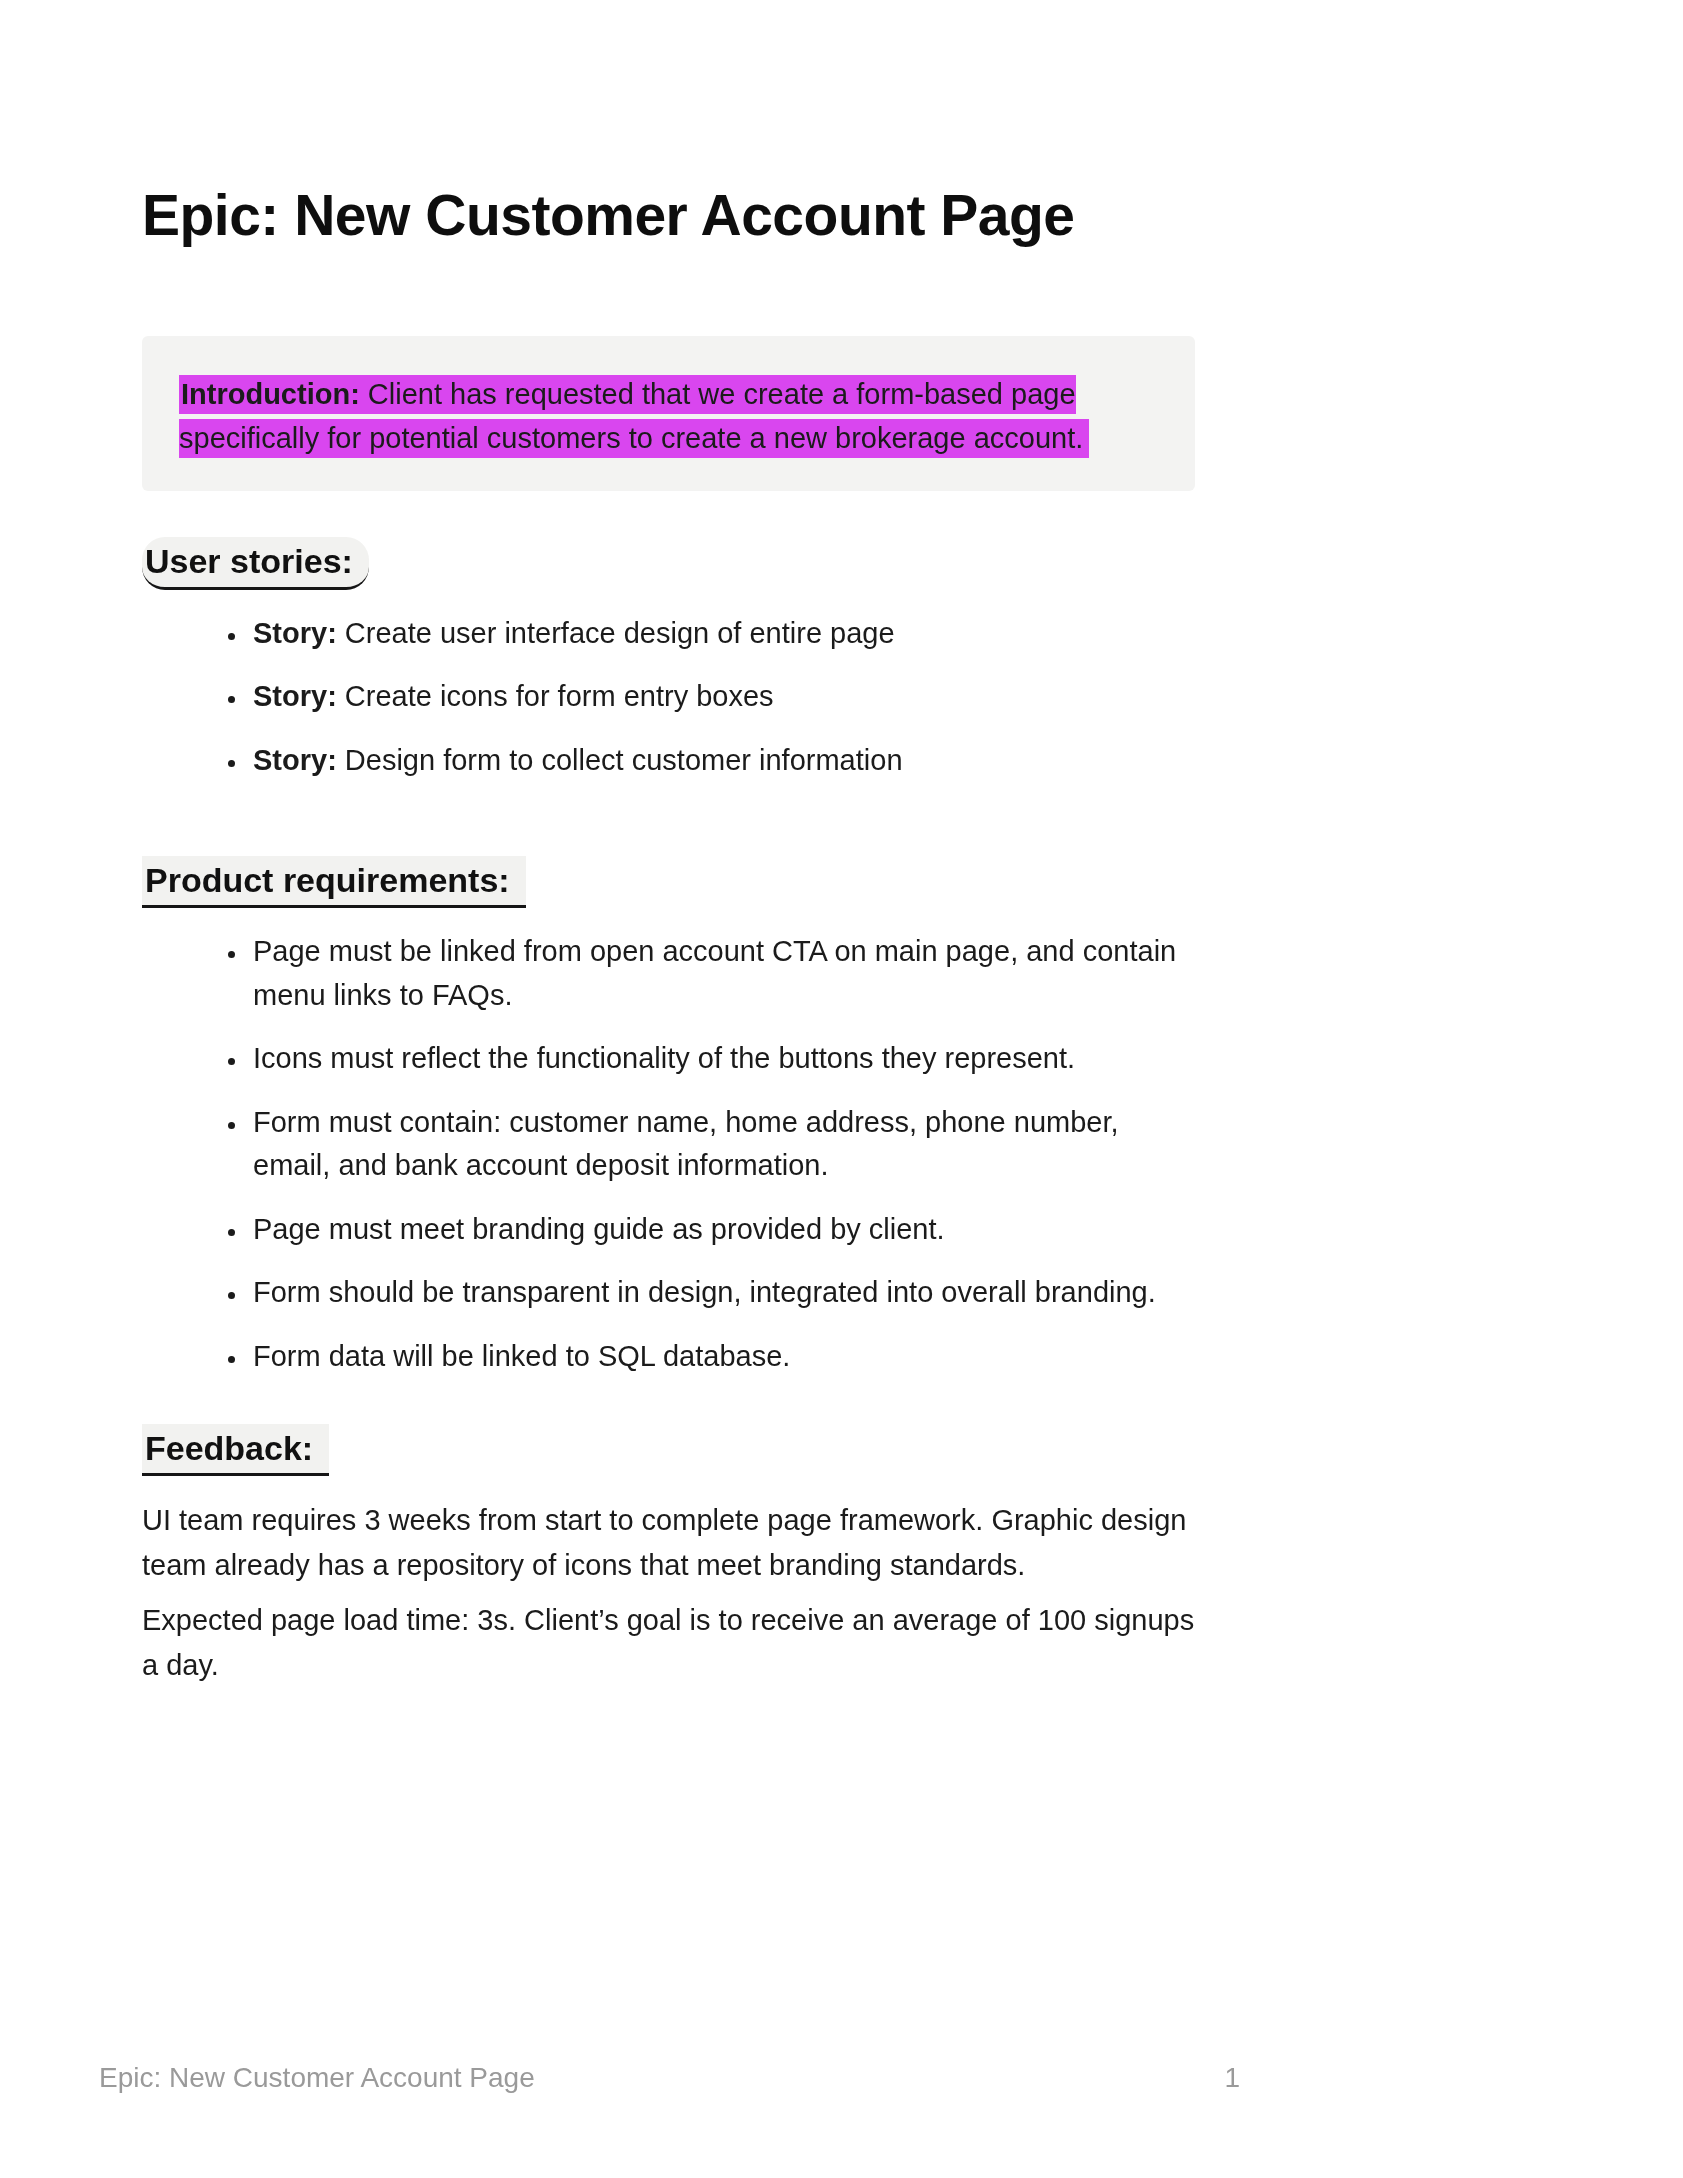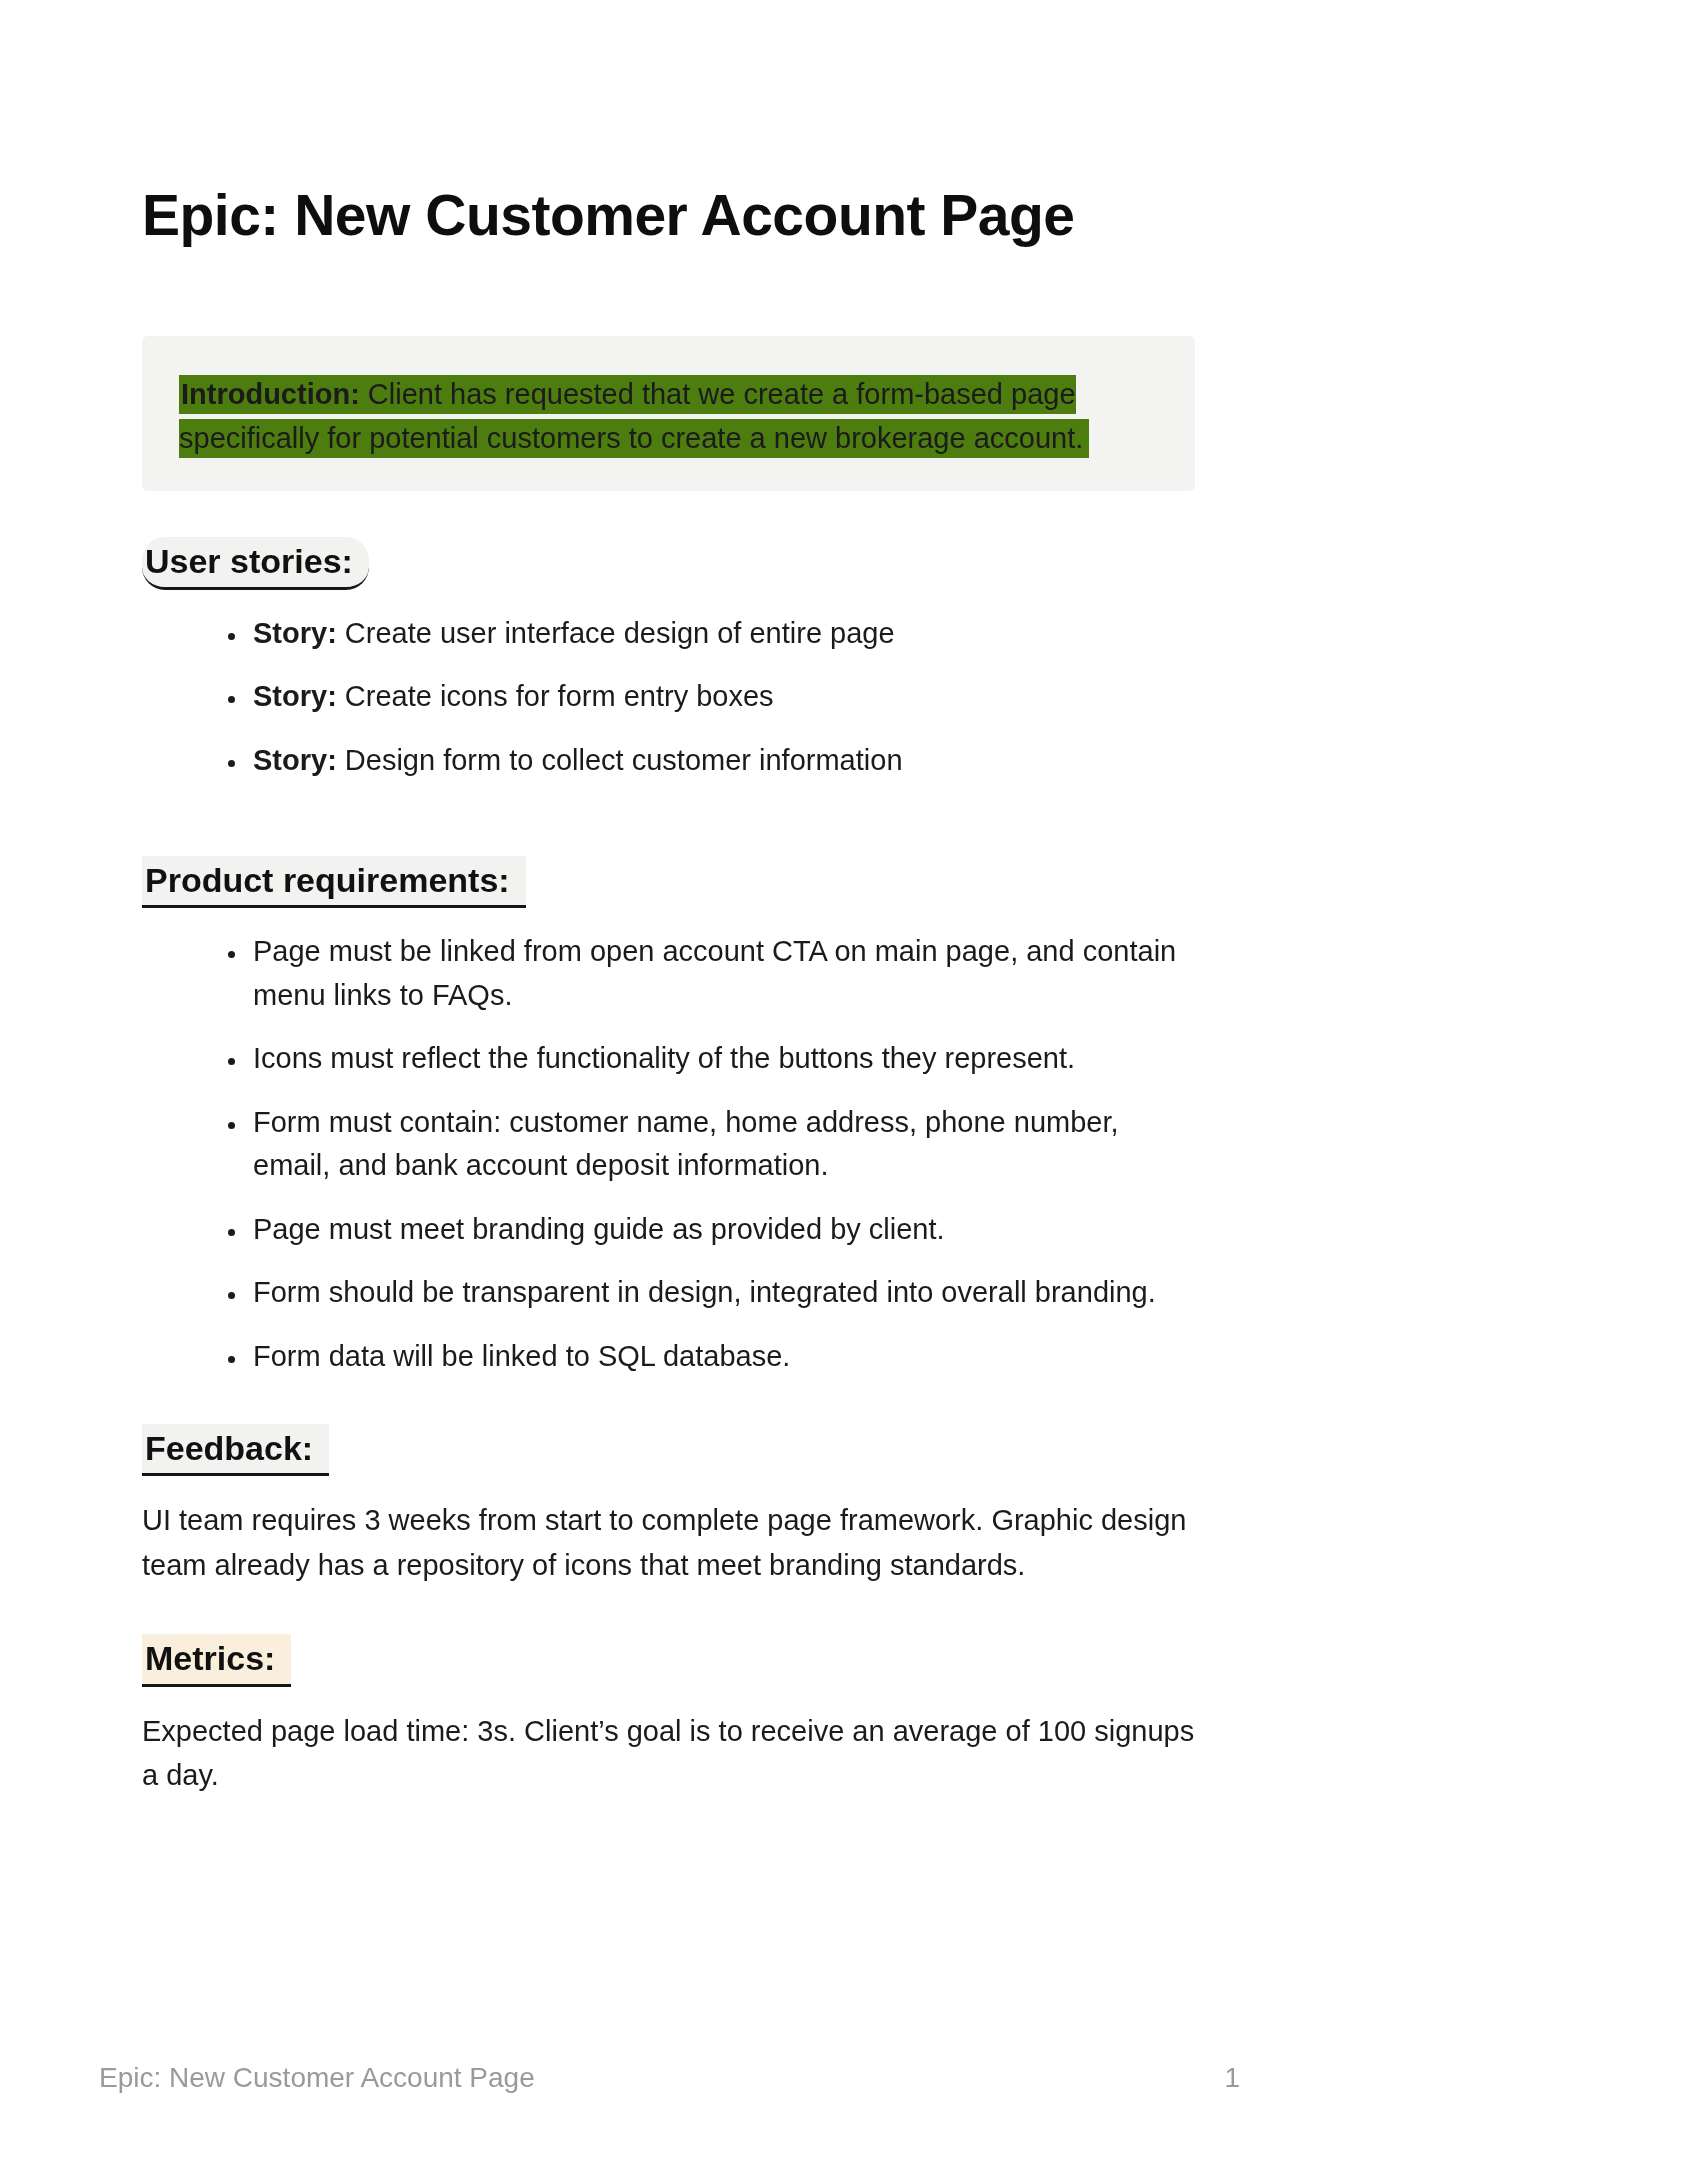"Introduction: Client has requested that" span.hl { background-color: #4d7c0f -> #d946ef }
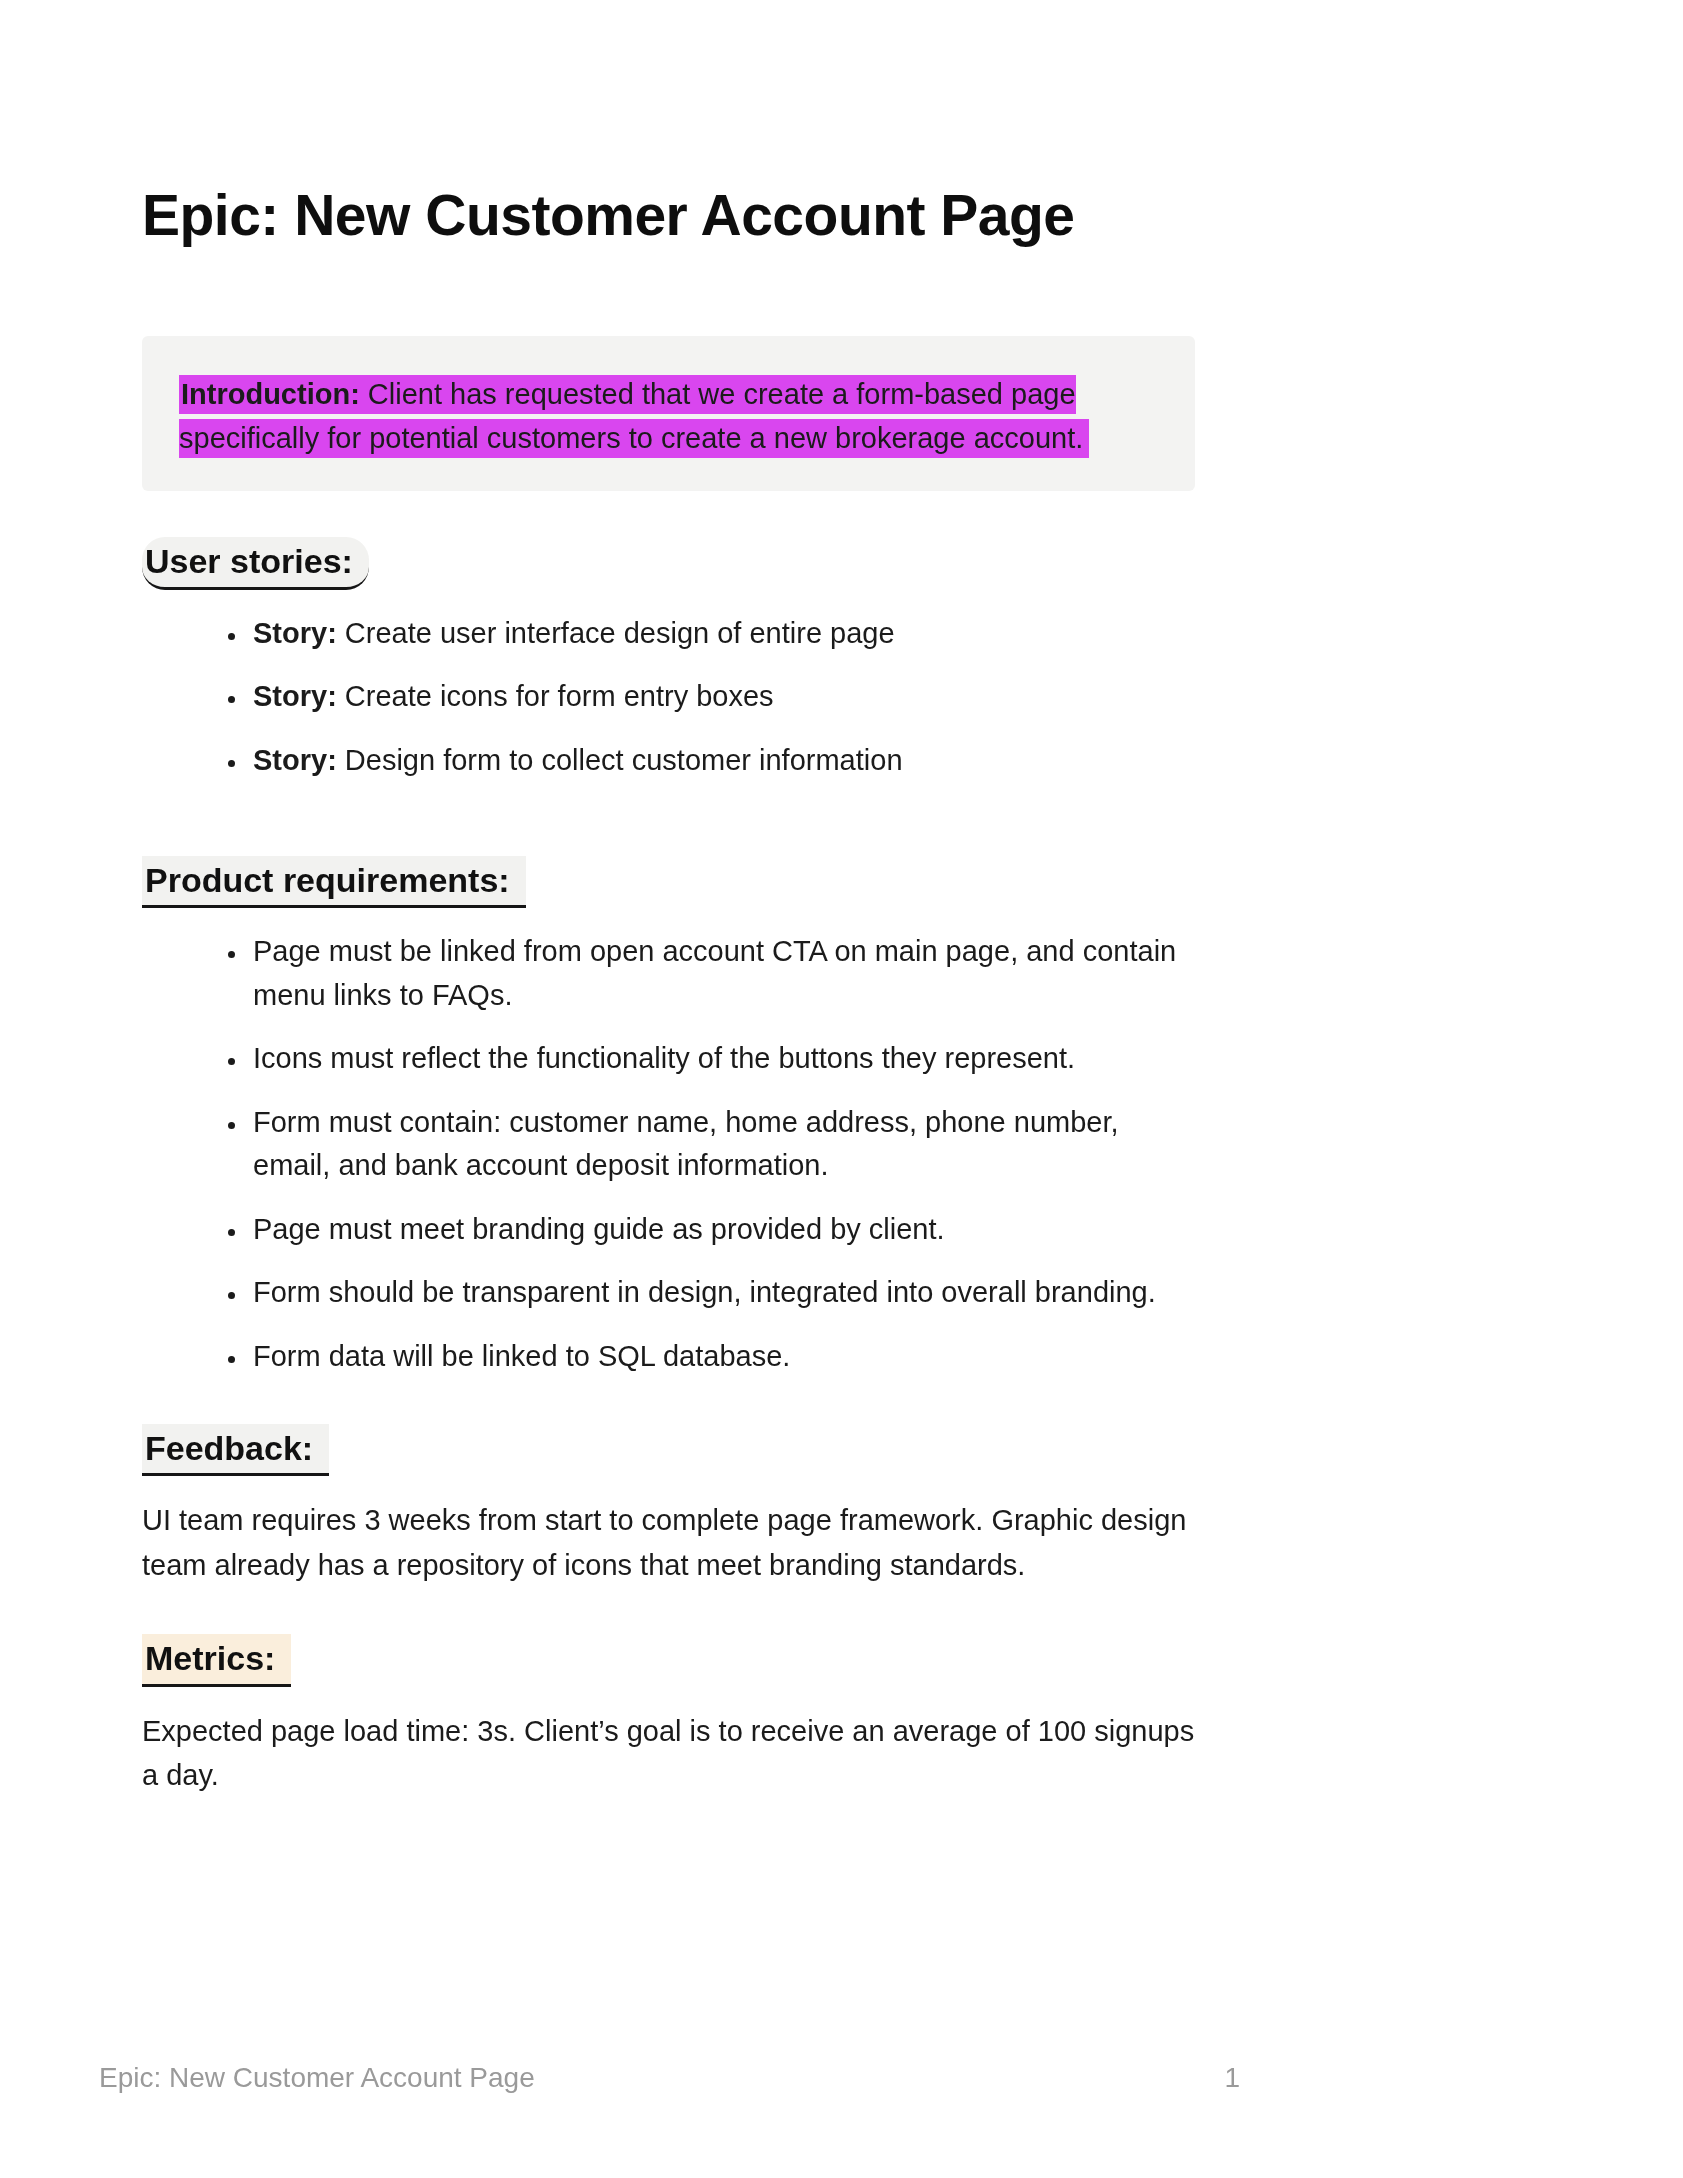"Metrics:" h2.sec-heading { html: <h2><span>Metrics:</span></h2> -> none }
